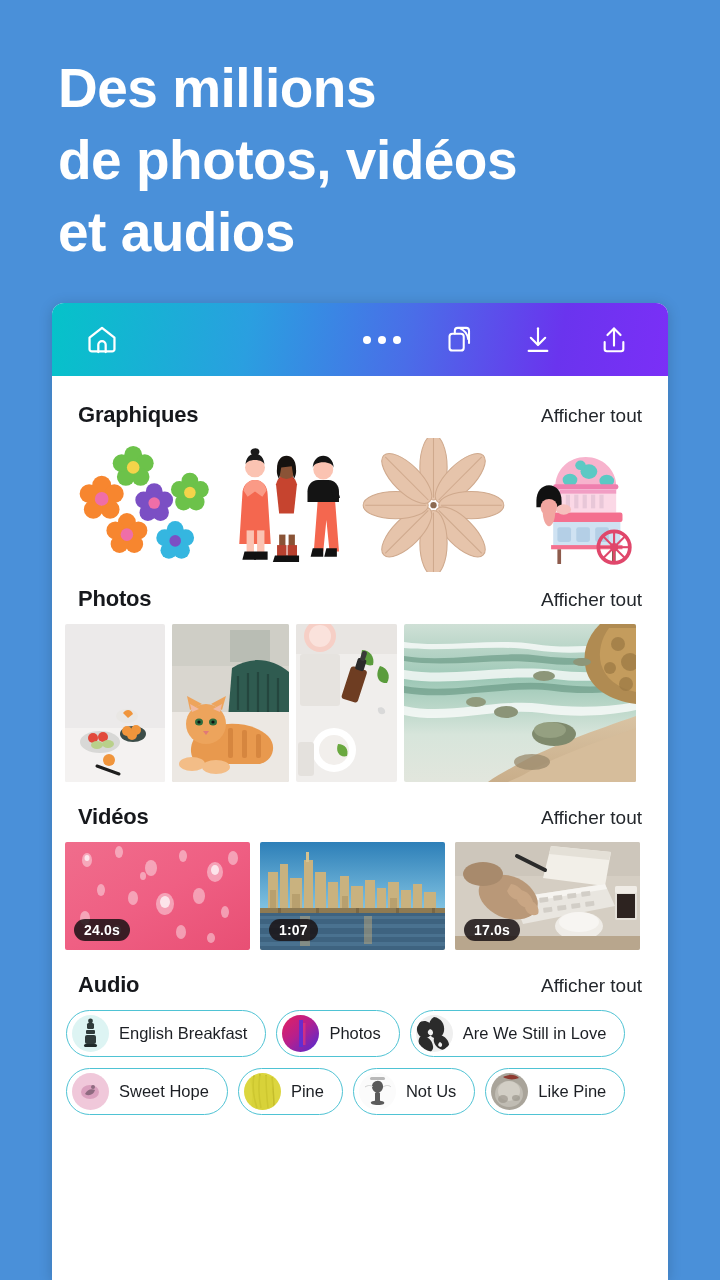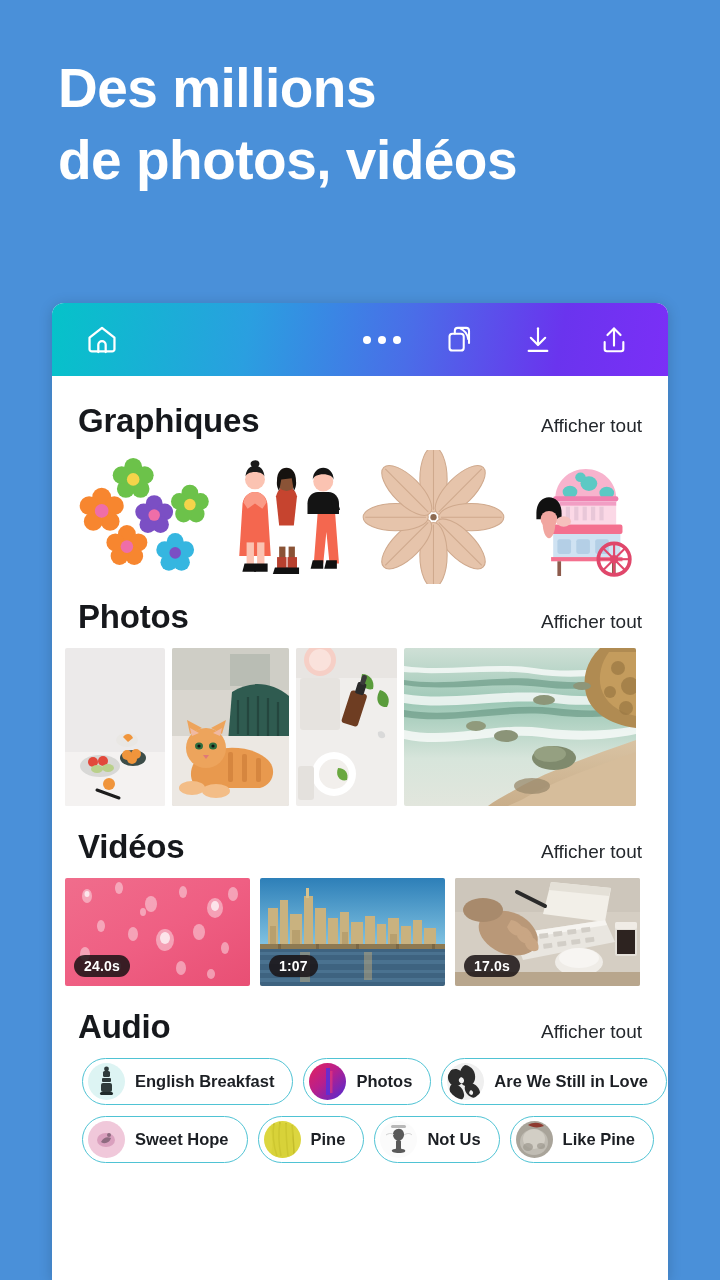"et audios" div.hero-line { html: none -> <div>et audios</div> }
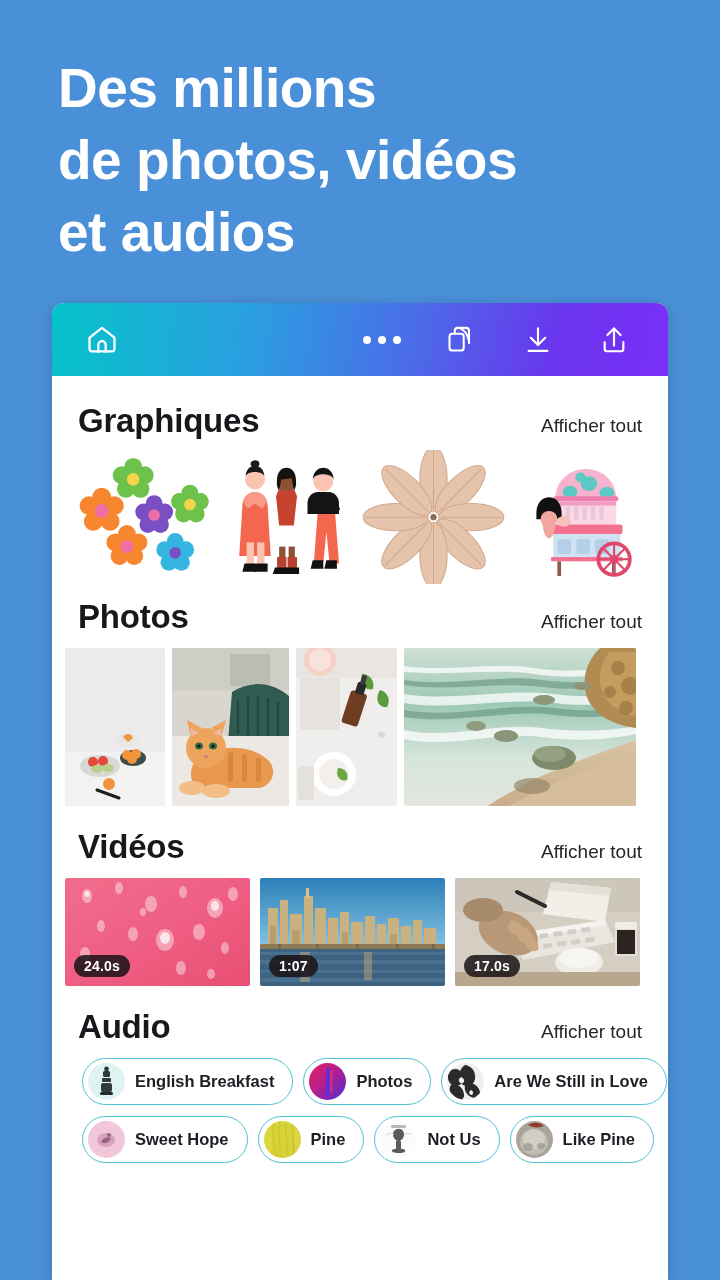"Graphiques" .section-title { font-size: 33px -> 22px }
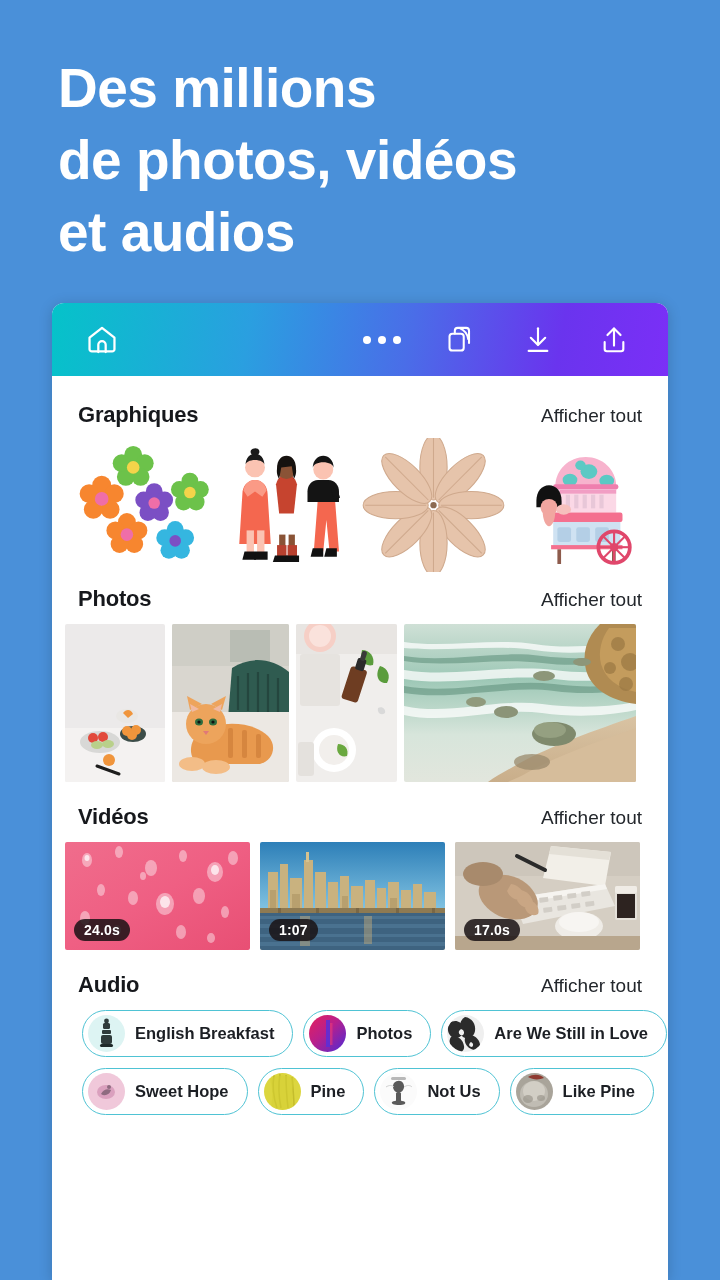"English Breakfast" .audio-rows { font-weight: bold -> none; padding: 12px 13px 0 30px -> 12px 13px 0 14px }
